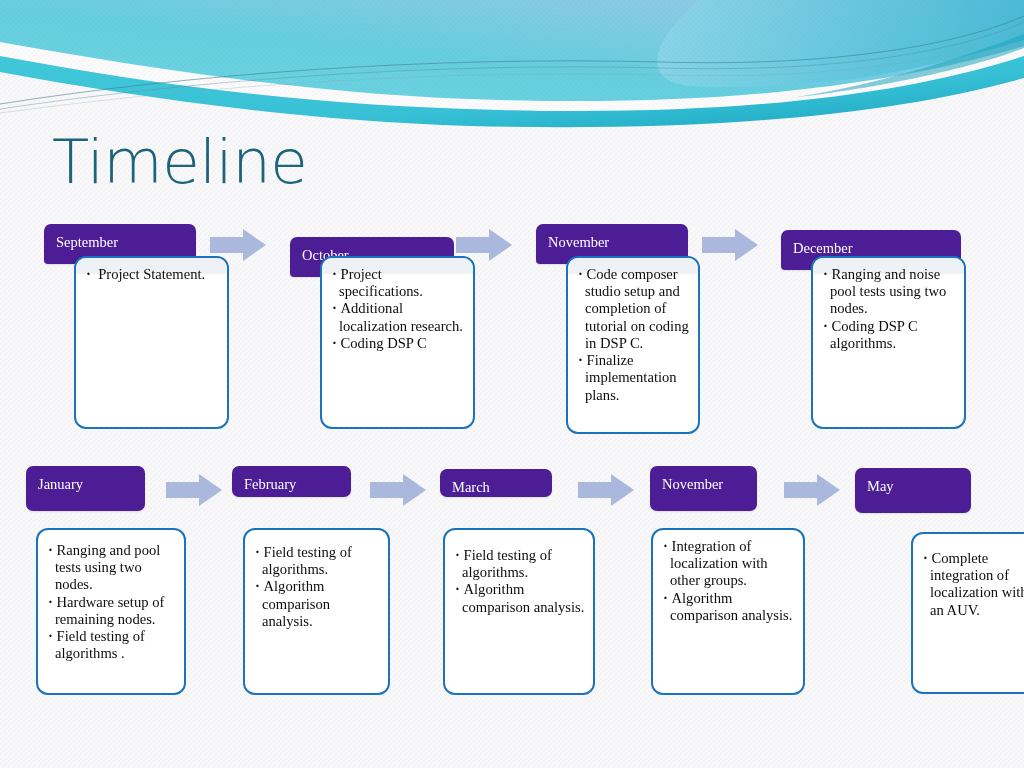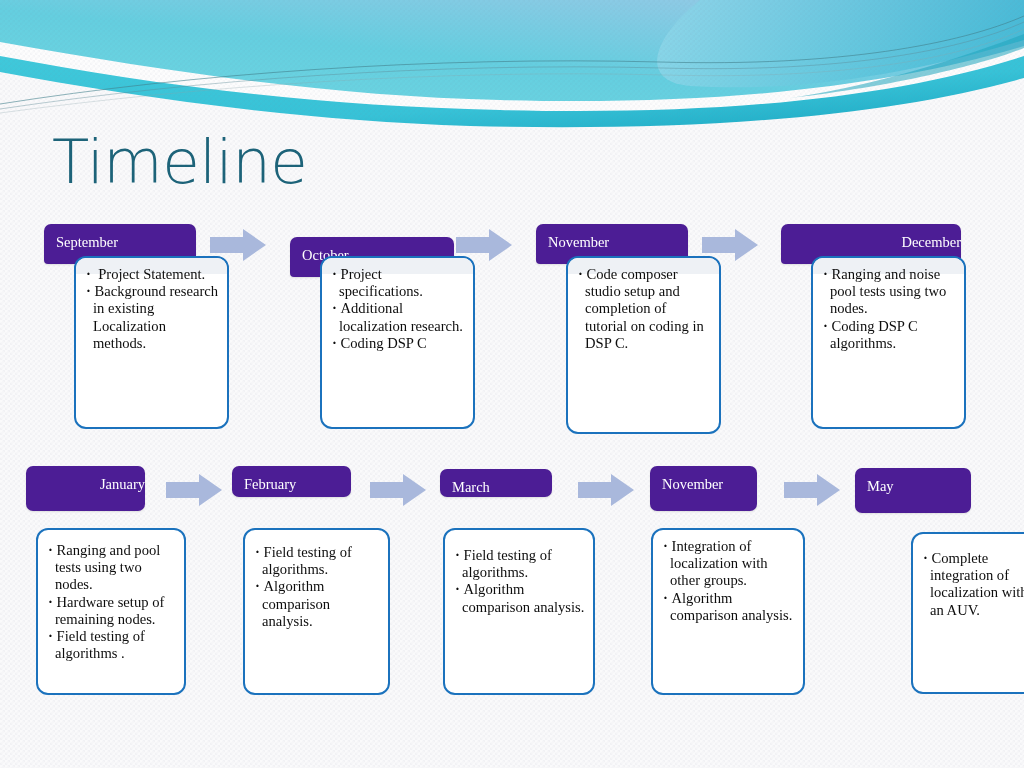"December" div.hdr { text-align: right -> none; top: 0 -> 6px }
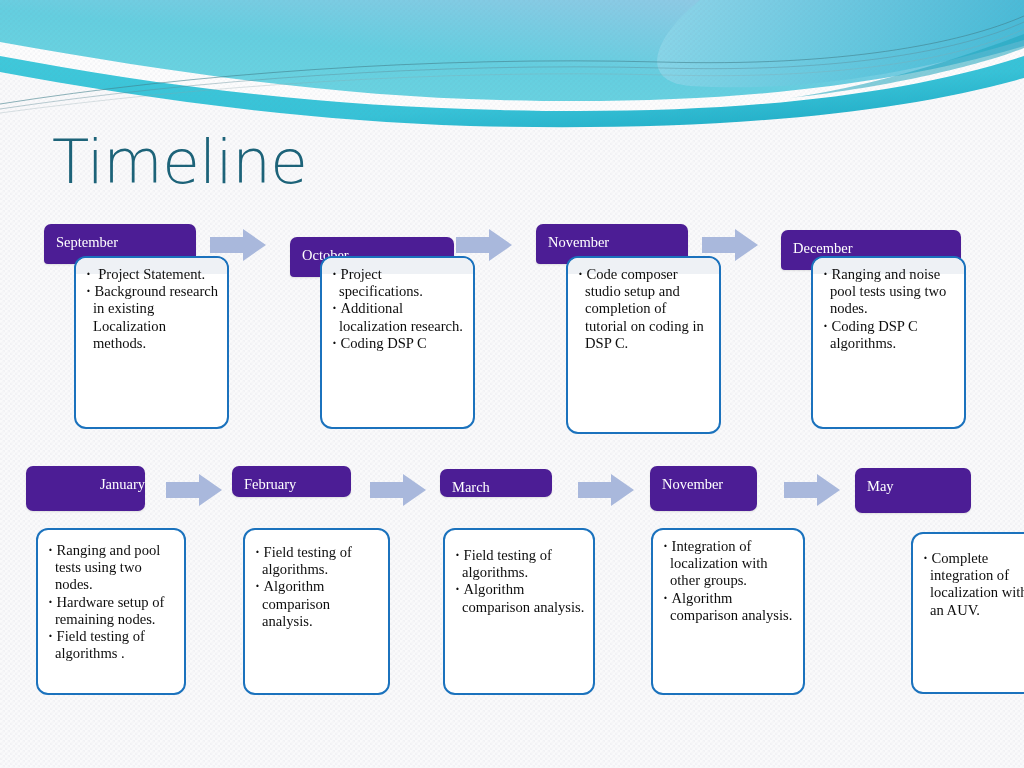"Code composer studio setup and" div.body { width: 155px -> 134px }
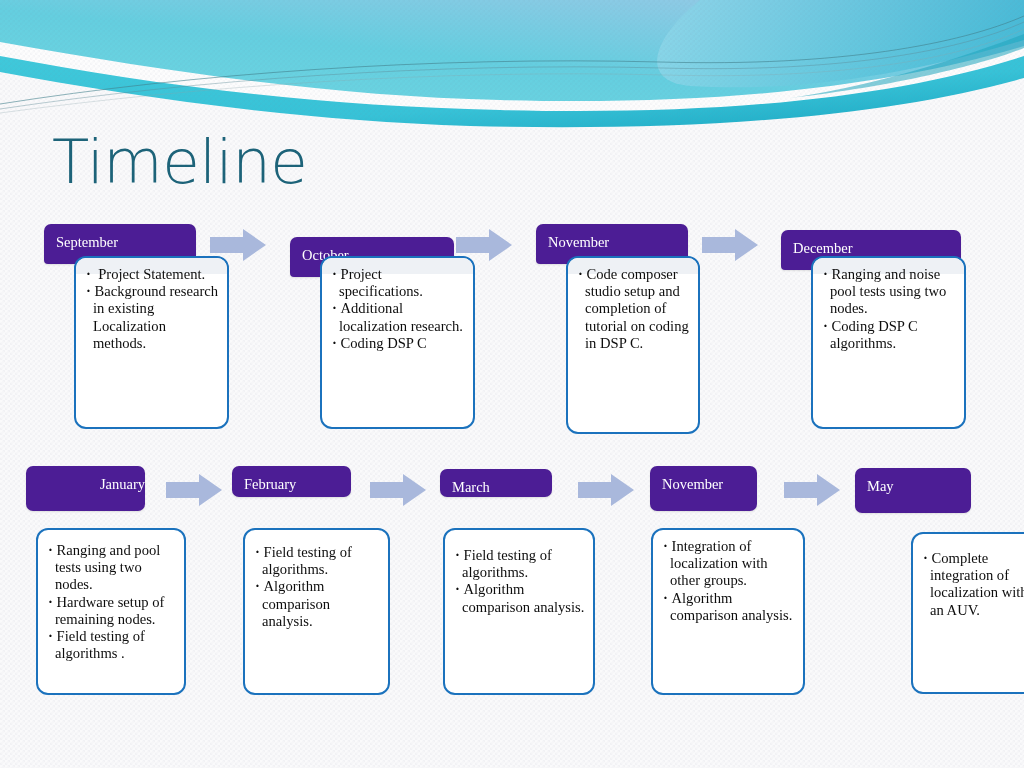"Background research in existing" li { html: <li>Background research in existing Localization methods.</li> -> none }
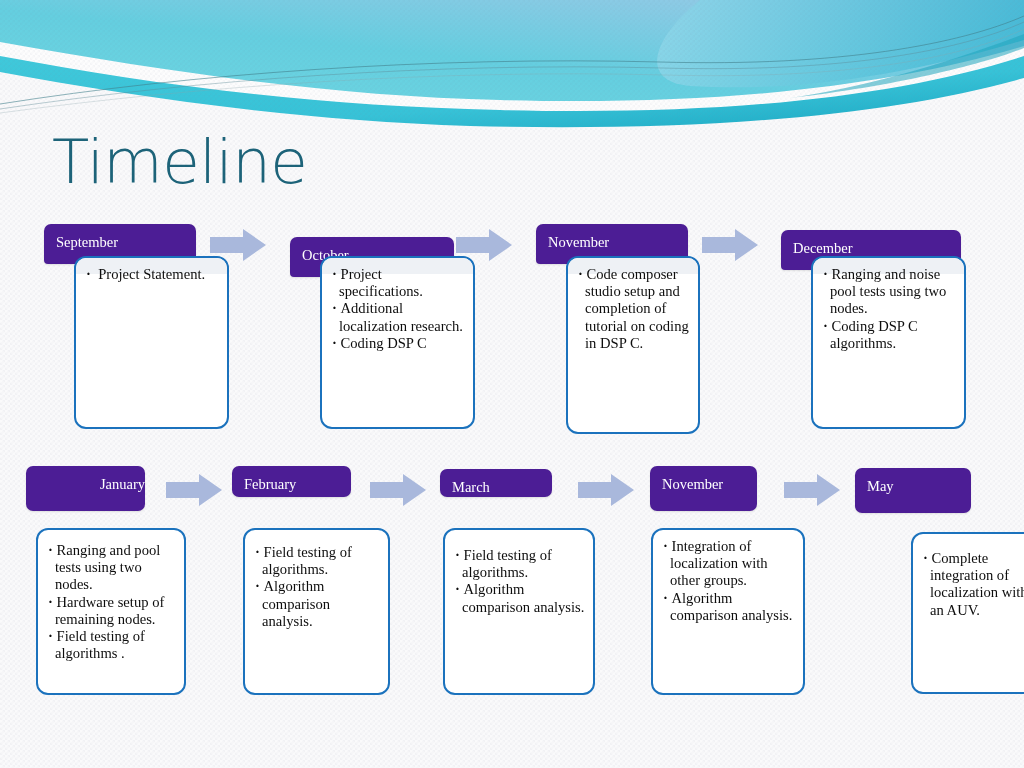"Finalize implementation plans." li { html: none -> <li>Finalize implementation plans.</li> }
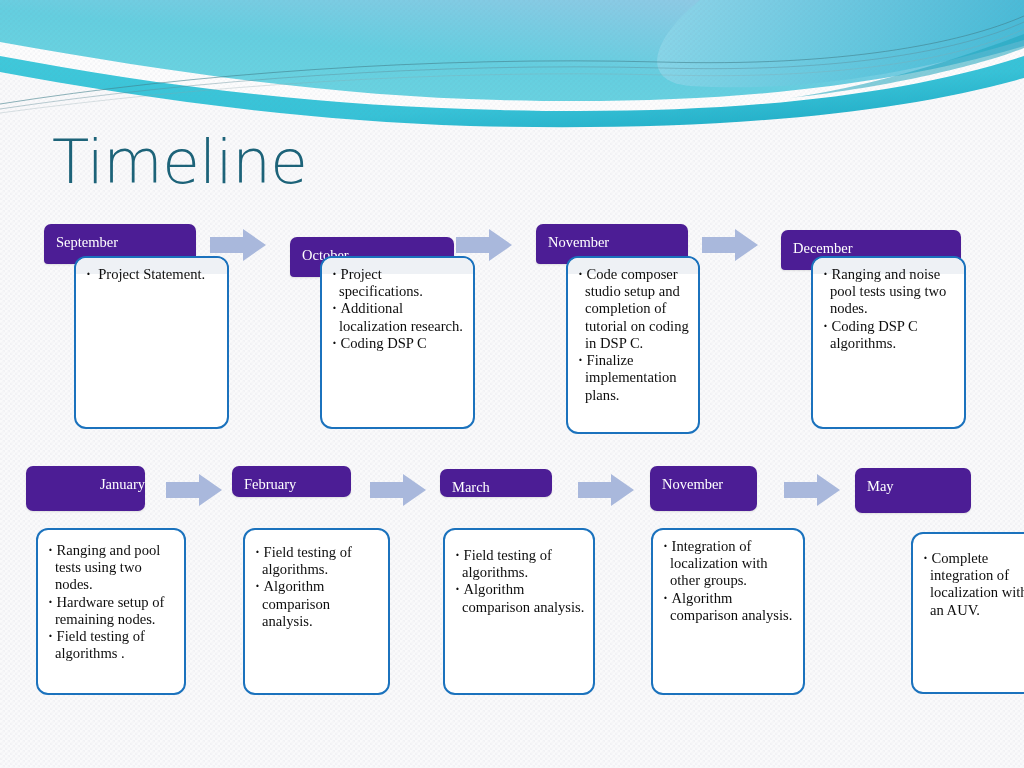"January" div.hdr { text-align: right -> none }
